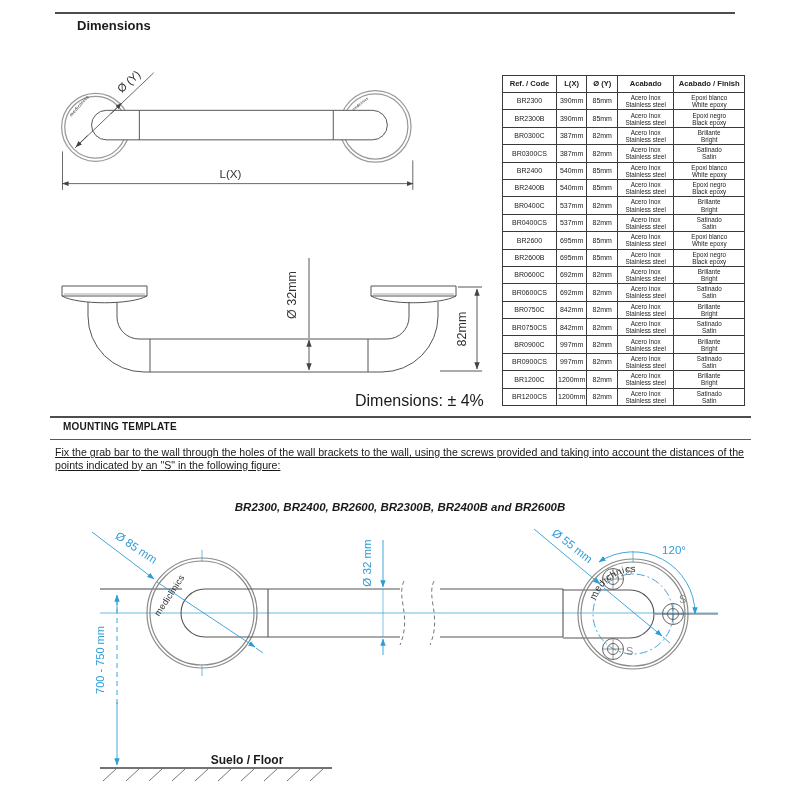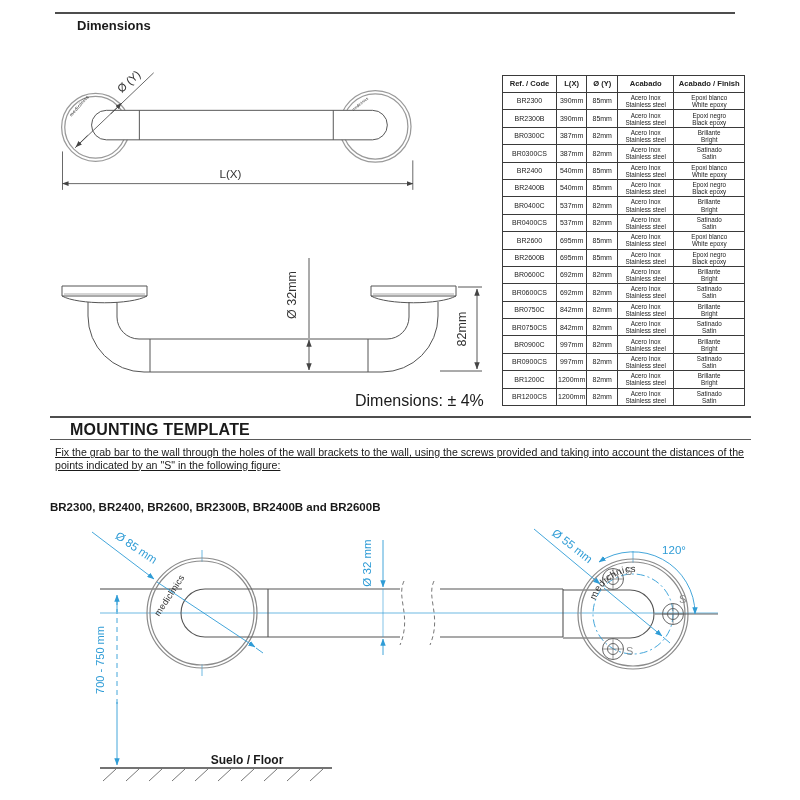"MOUNTING TEMPLATE" #mounting-title { font-size: 16px -> 10px; left: 70px -> 63px }
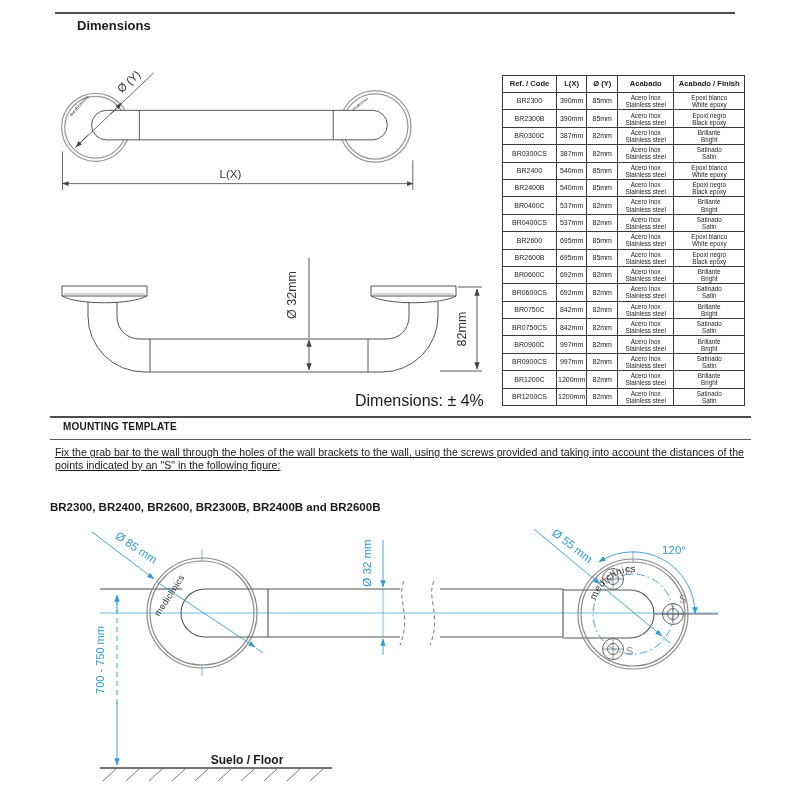"BR2300, BR2400, BR2600, BR2300B, BR2400B" #figure-title { font-style: none -> italic; text-align: none -> center }
